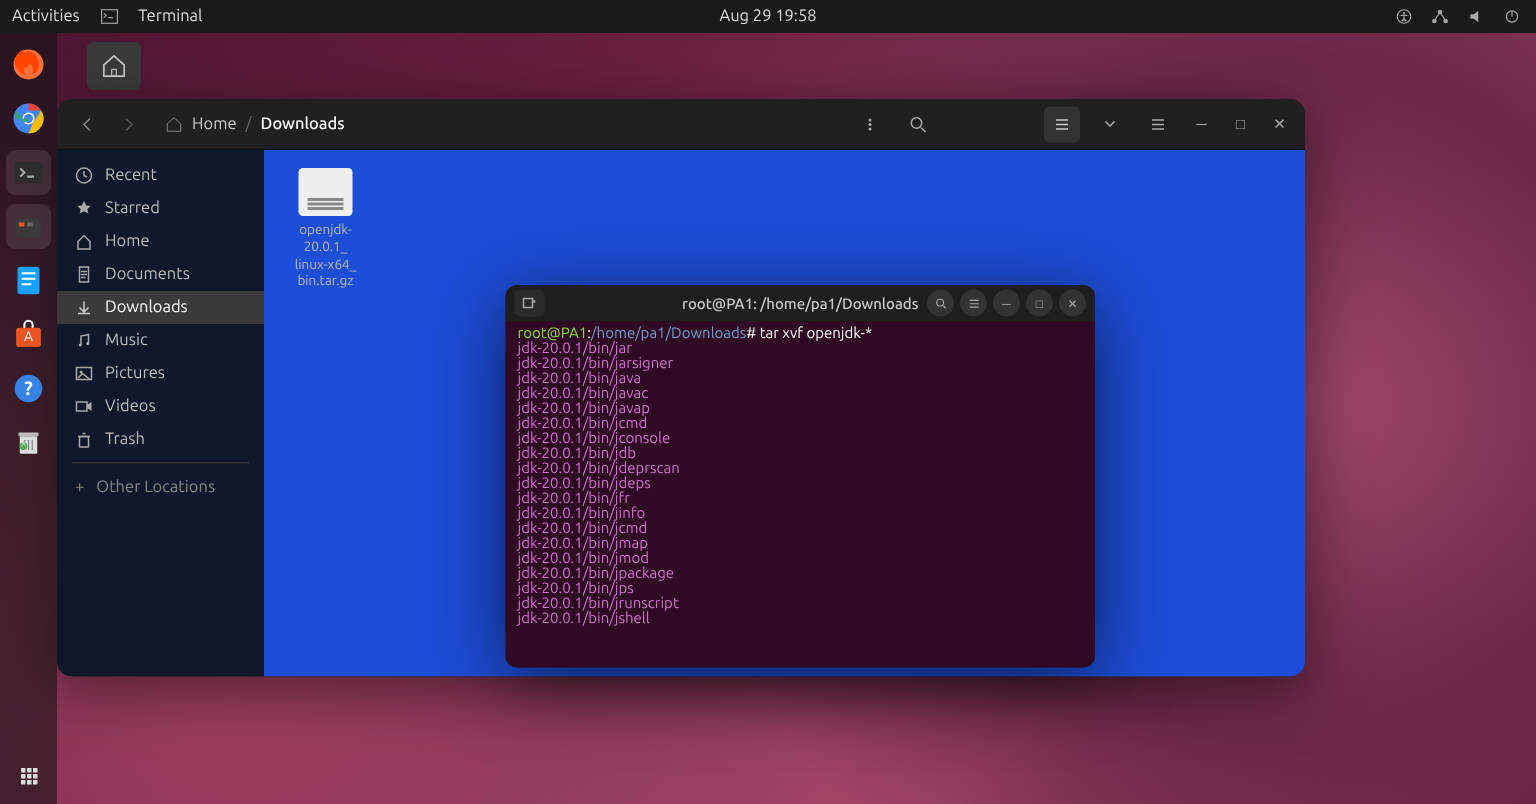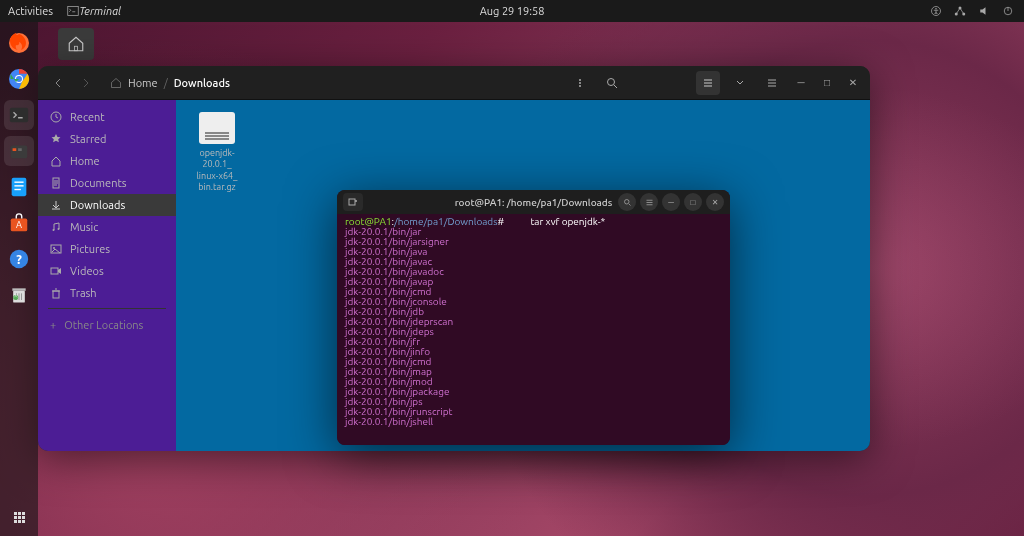"Terminal" span { font-style: italic -> none; gap: 0 -> 13px }
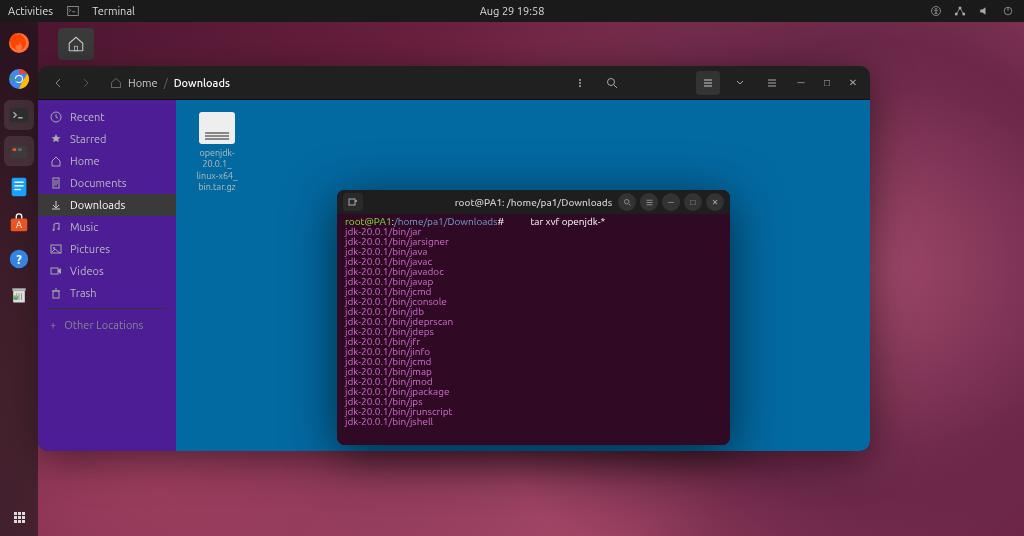"Recent" .sidebar { background: #4c1d95 -> #0f172a }
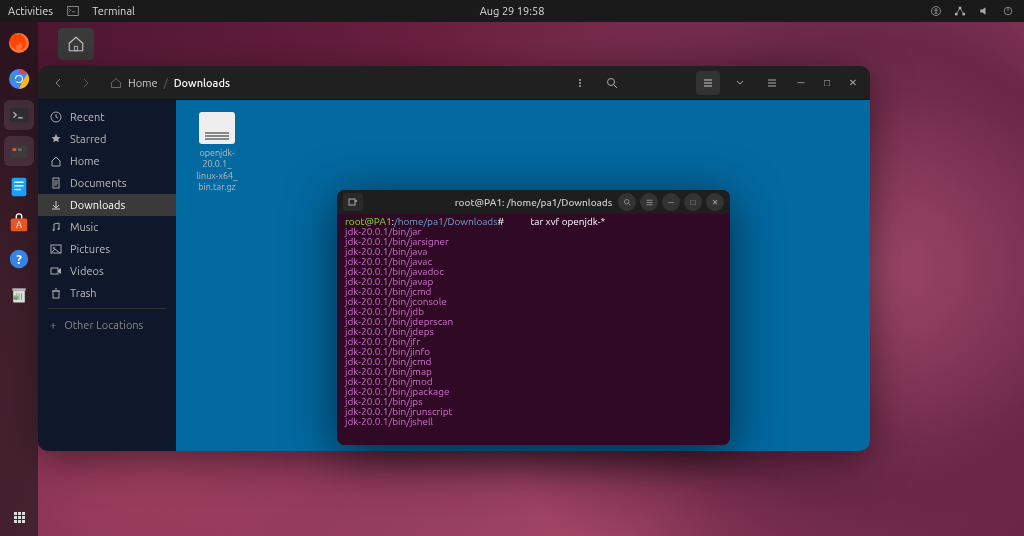"openjdk-" .files-content { background: #0369a1 -> #1d4ed8 }
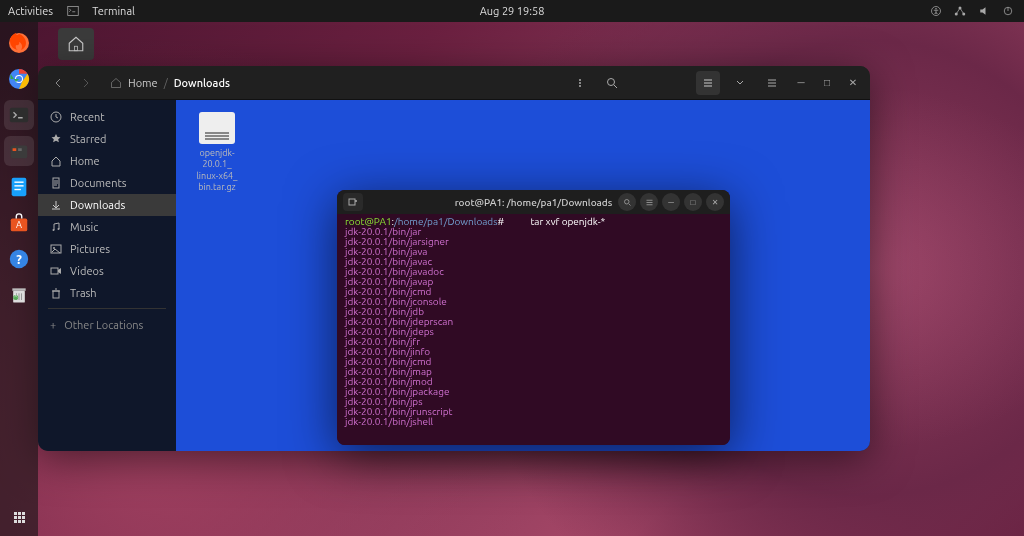"tar xvf openjdk-*" .term-cmd { margin-left: 24px -> none }
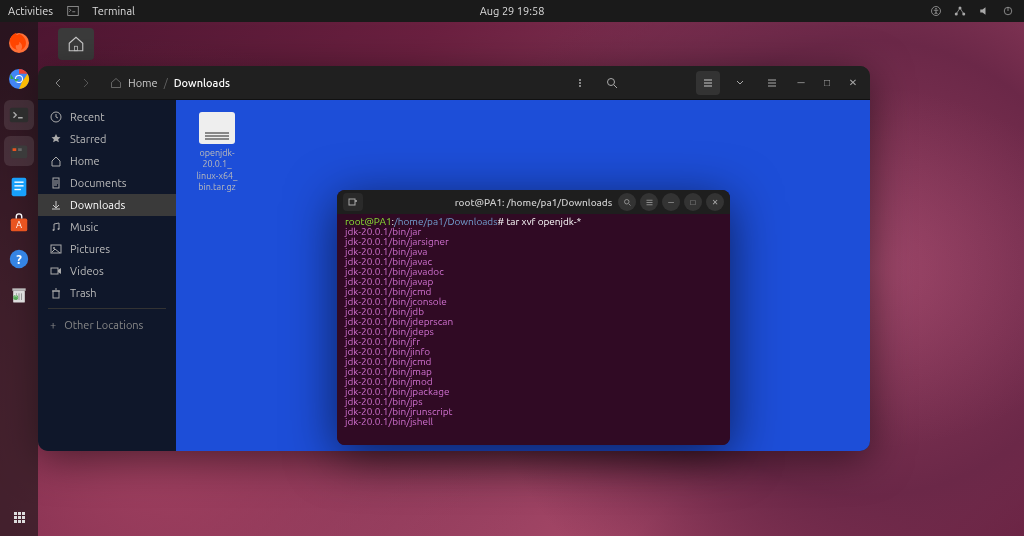"jdk-20.0.1/bin/javadoc" div.term-line { html: <div>jdk-20.0.1/bin/javadoc</div> -> none }
